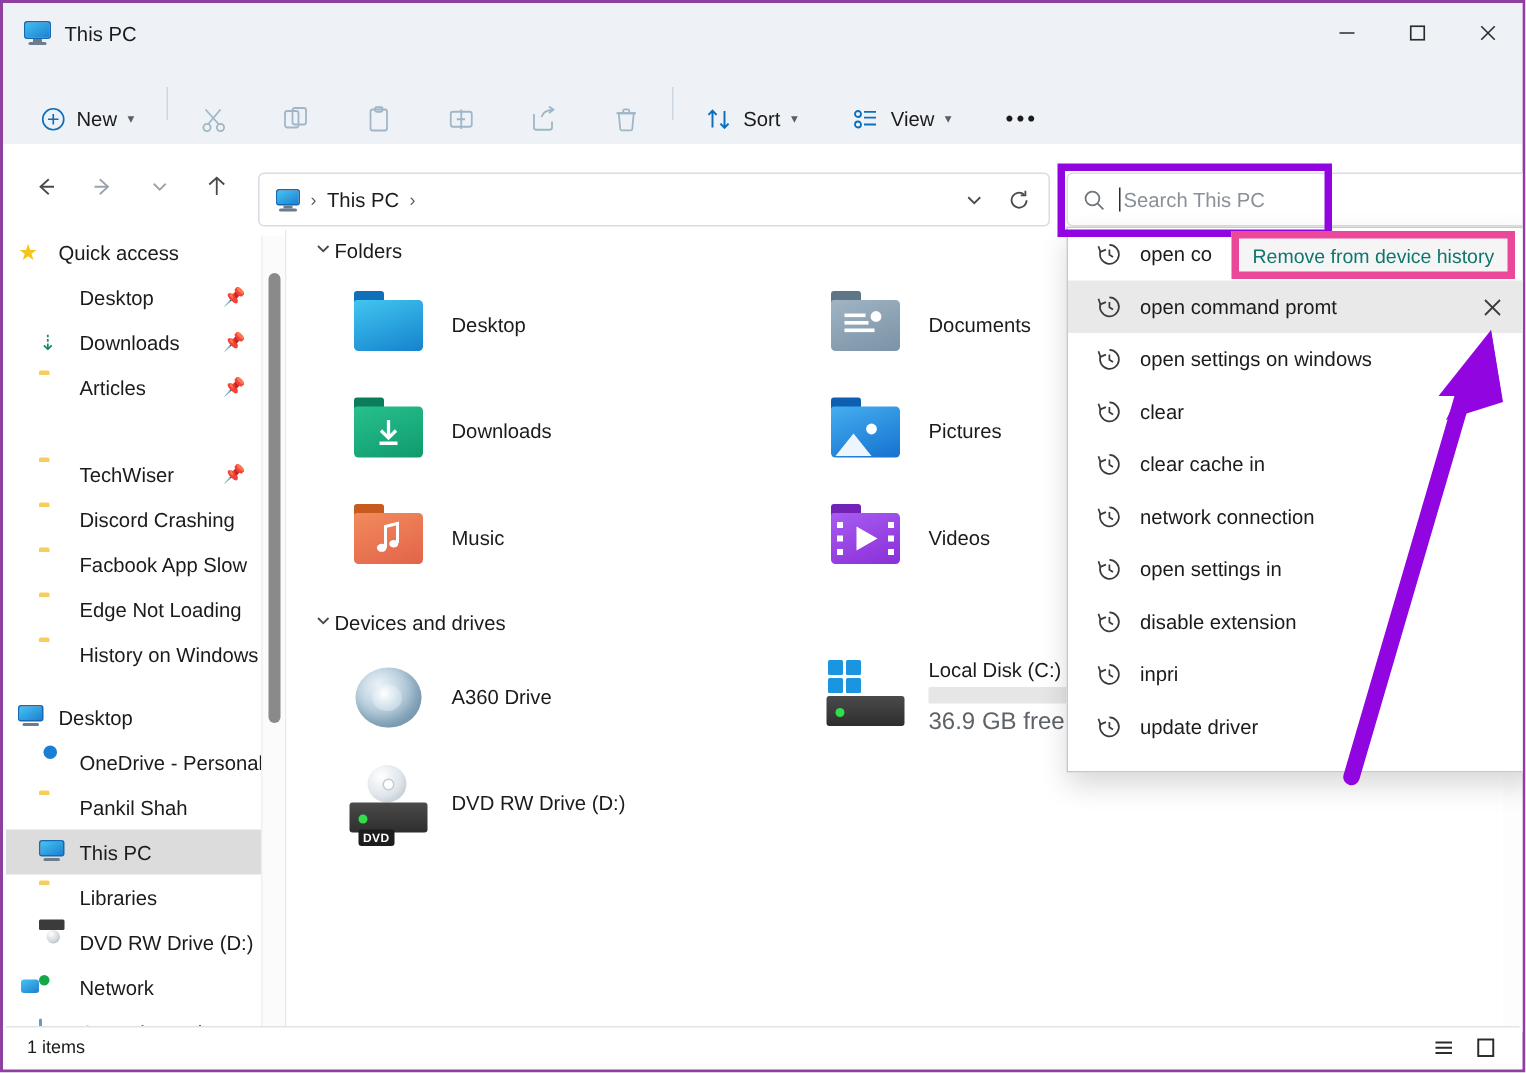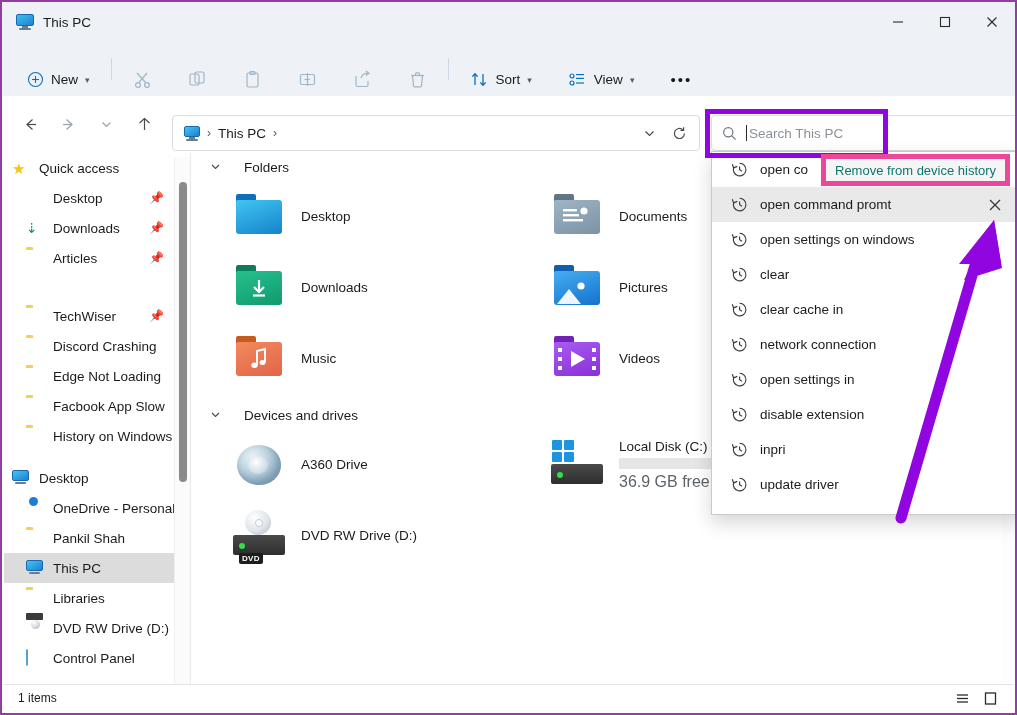"Folders" .group-head { gap: 23px -> 2px }
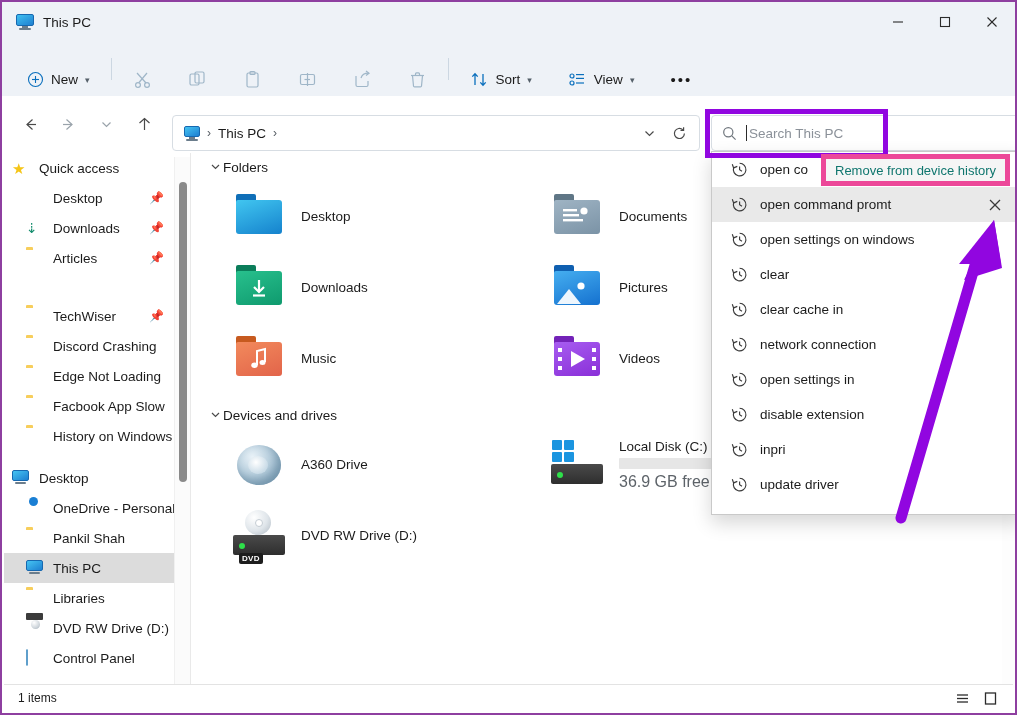"Edge Not Loading" div.side-item { order: before "Facbook App Slow" -> after "Facbook App Slow" }
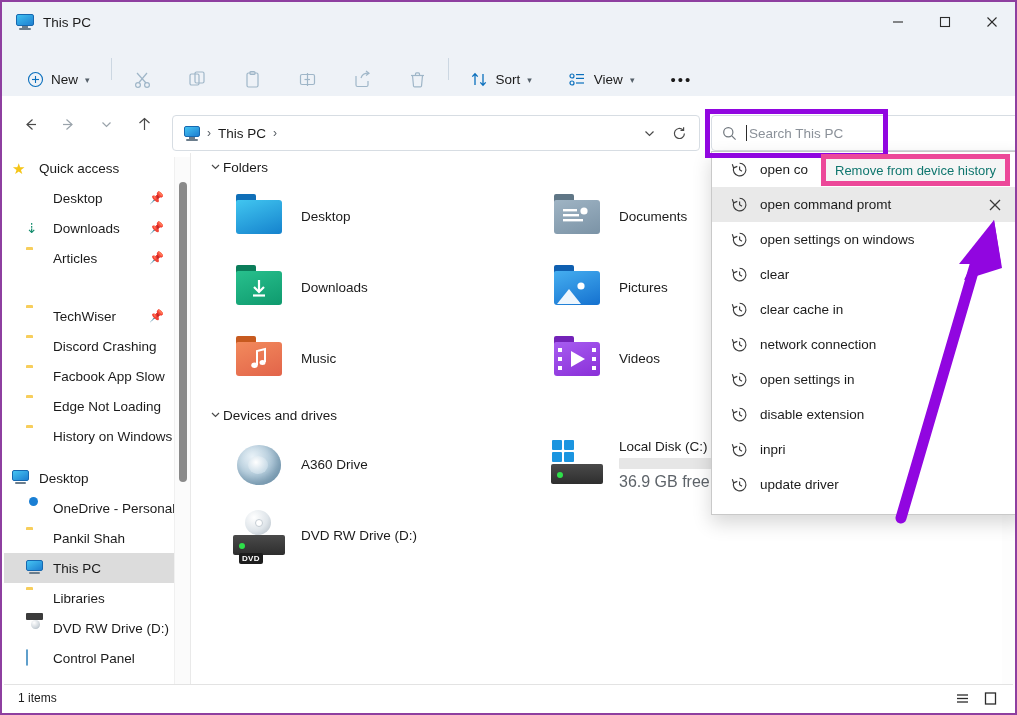"Network" div.side-item { html: none -> <div> <span><span><span></span><span></span></span></span> <span>Network</span> </div> }
